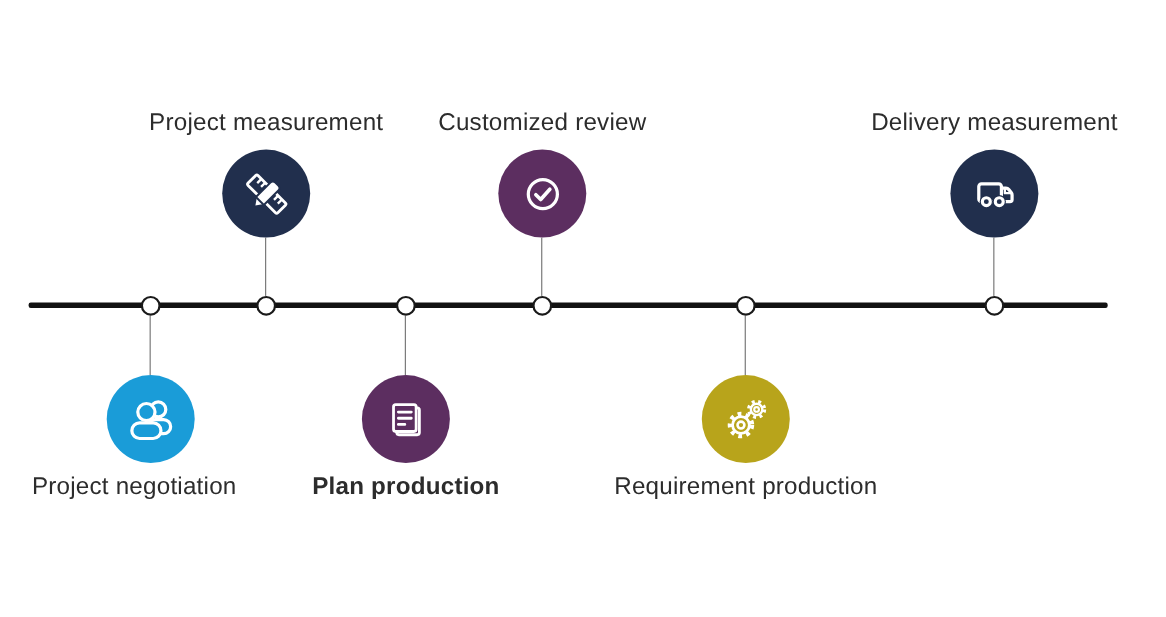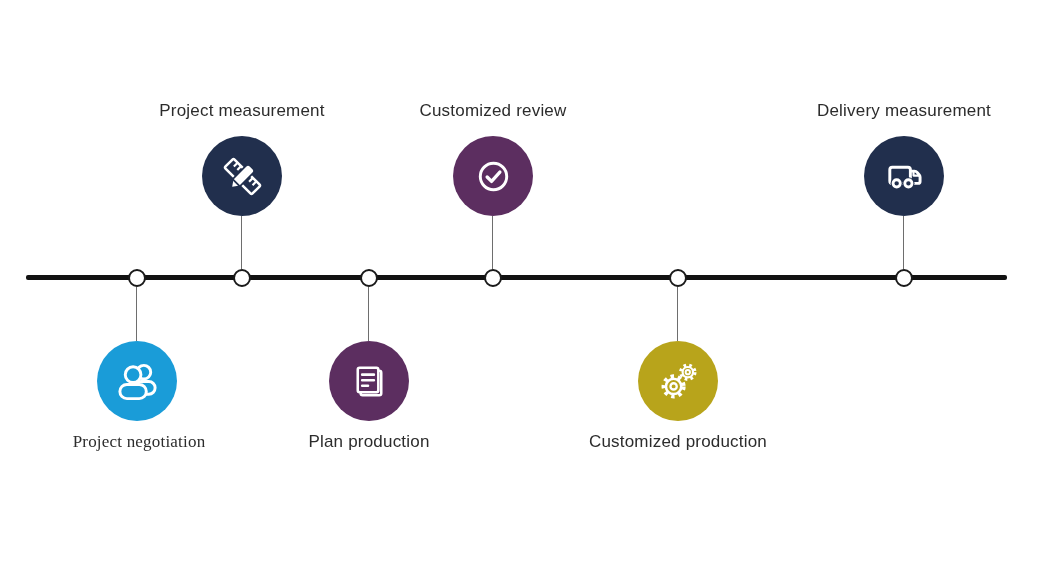"Project measurement" .step-label { font-size: 17px -> 22px }
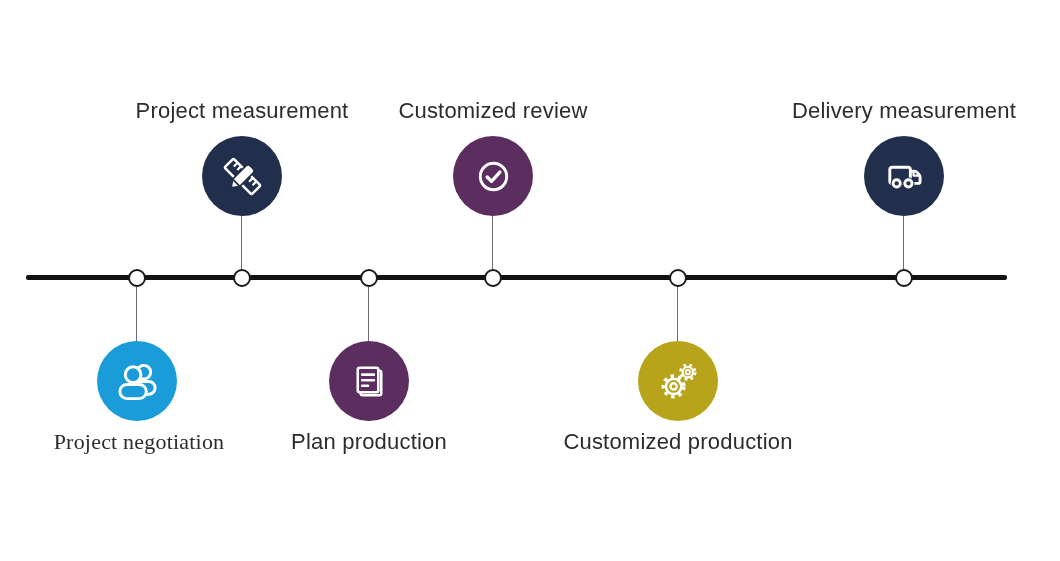"Project negotiation" .s0 .step-label { font-family: Liberation Serif, serif -> none; left: 19px -> 2px }
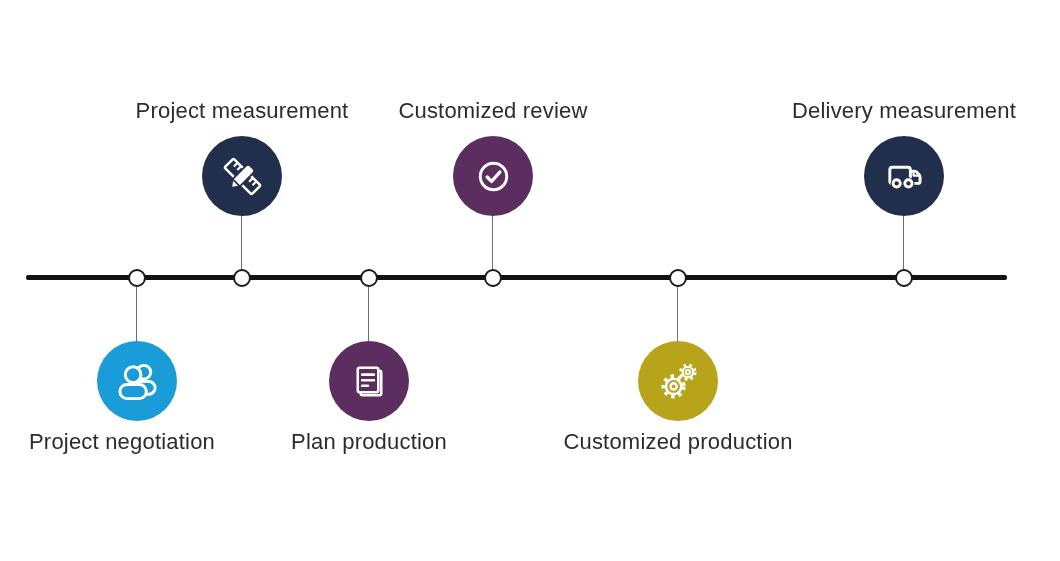"Plan production" .s2 .step-label { font-weight: none -> bold }
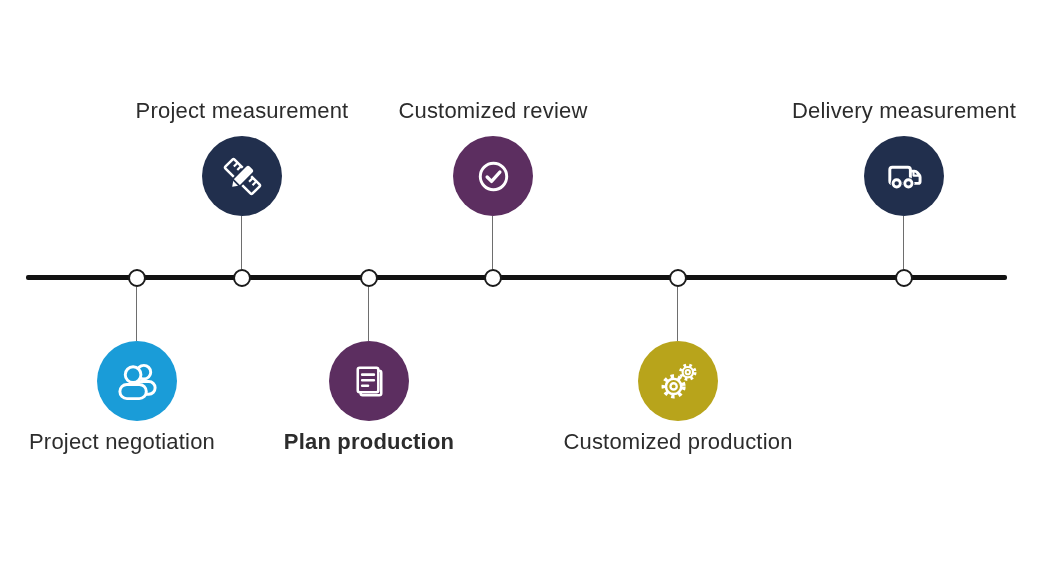"Customized production" div.step-label { text: Customized -> Requirement }
